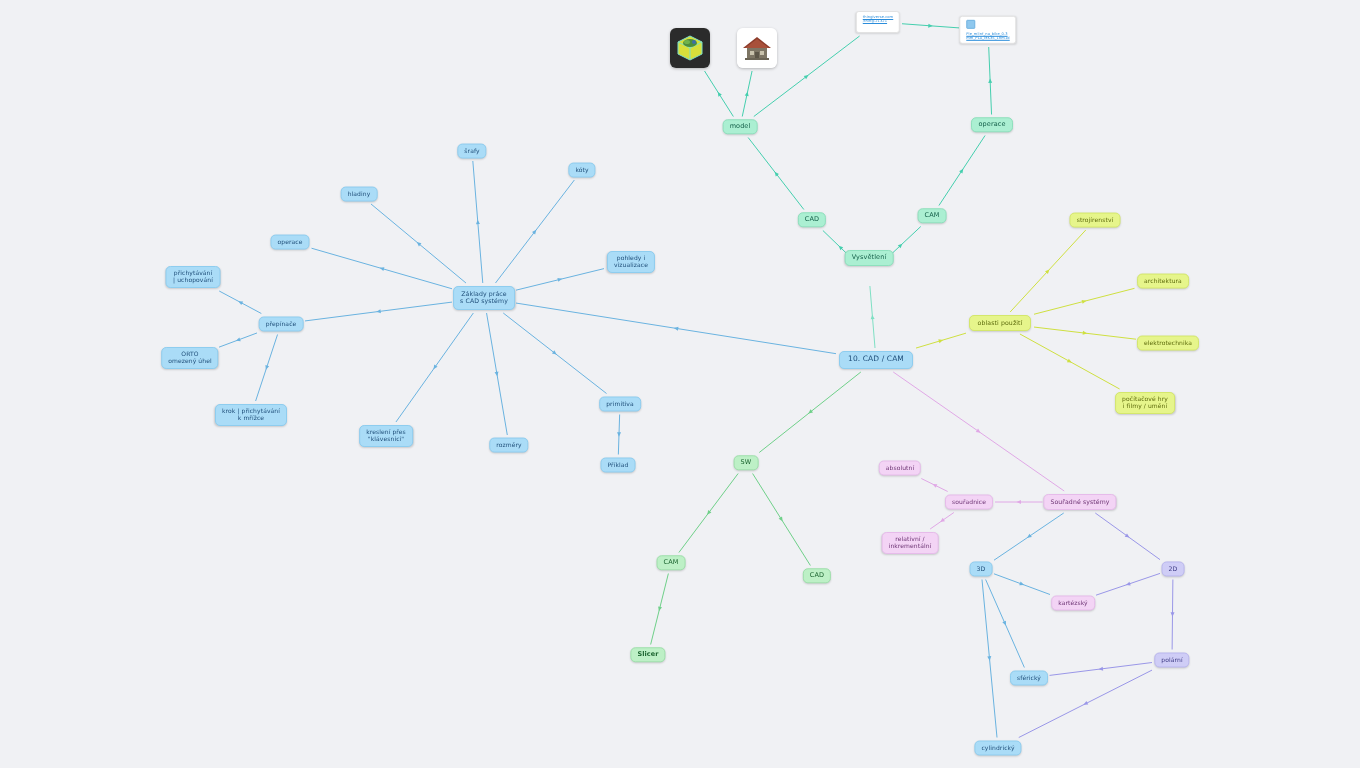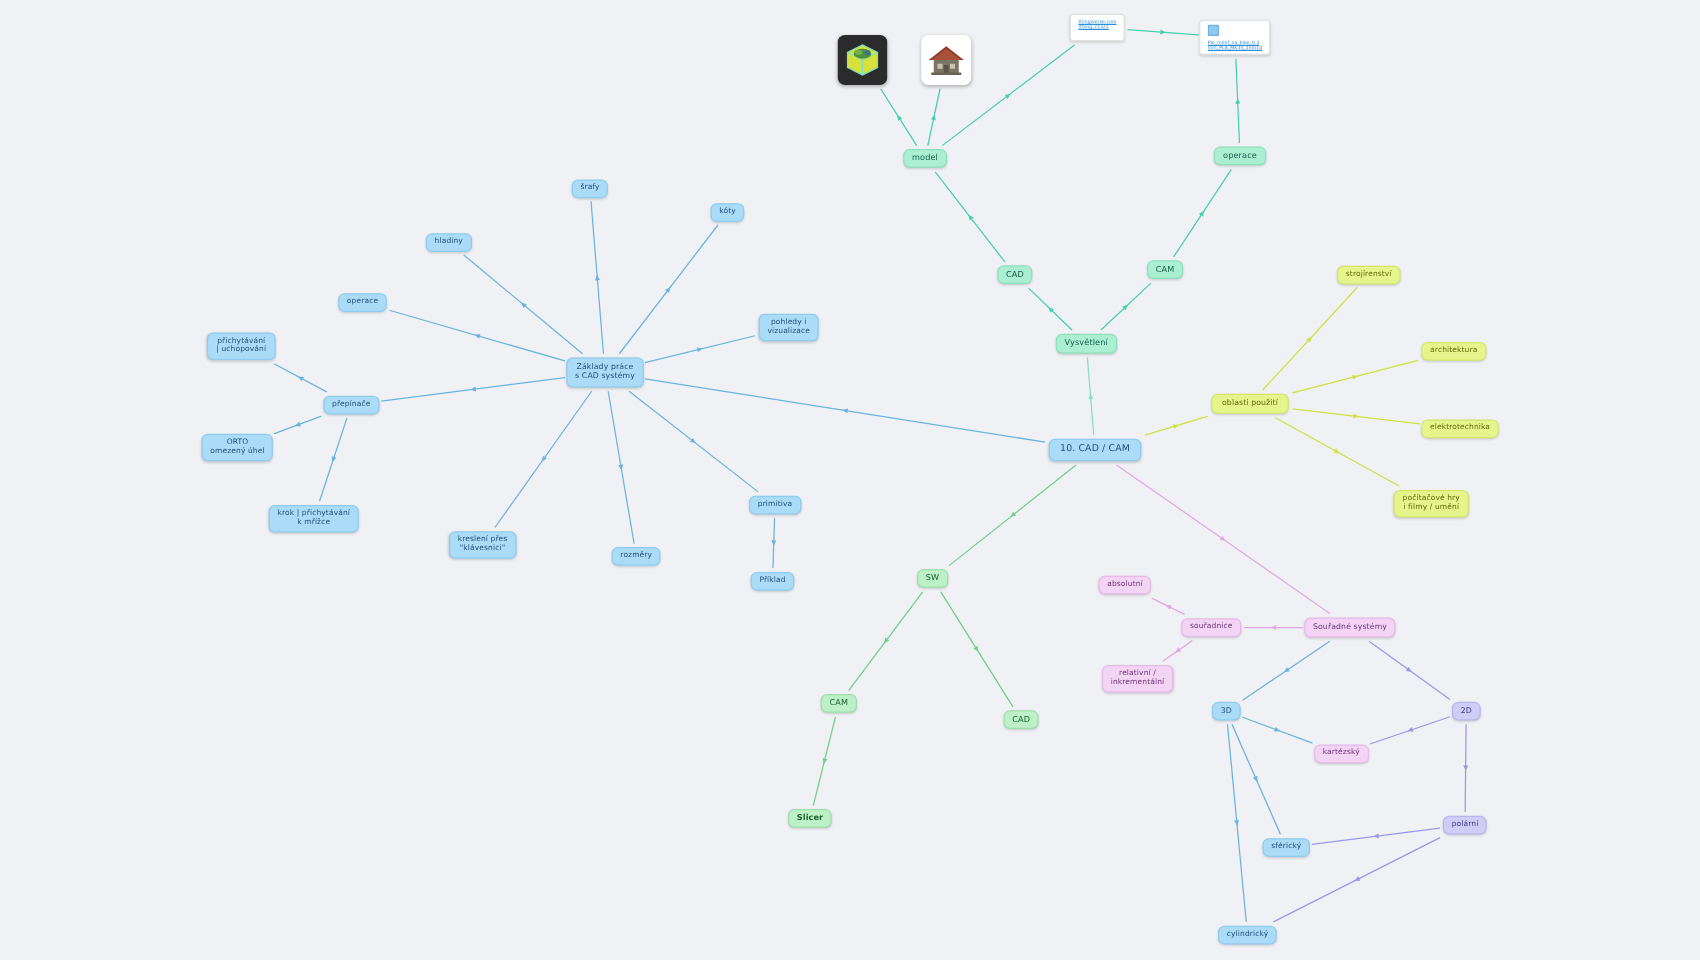"Vysvětlení" div.node { top: 275px -> 258px }
